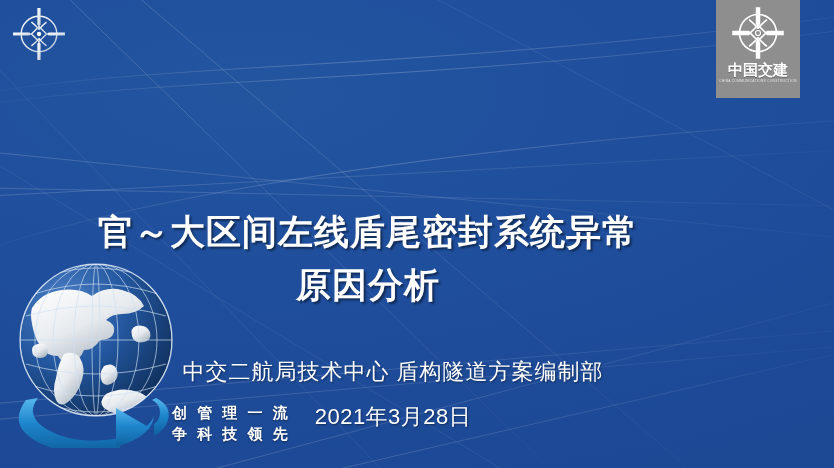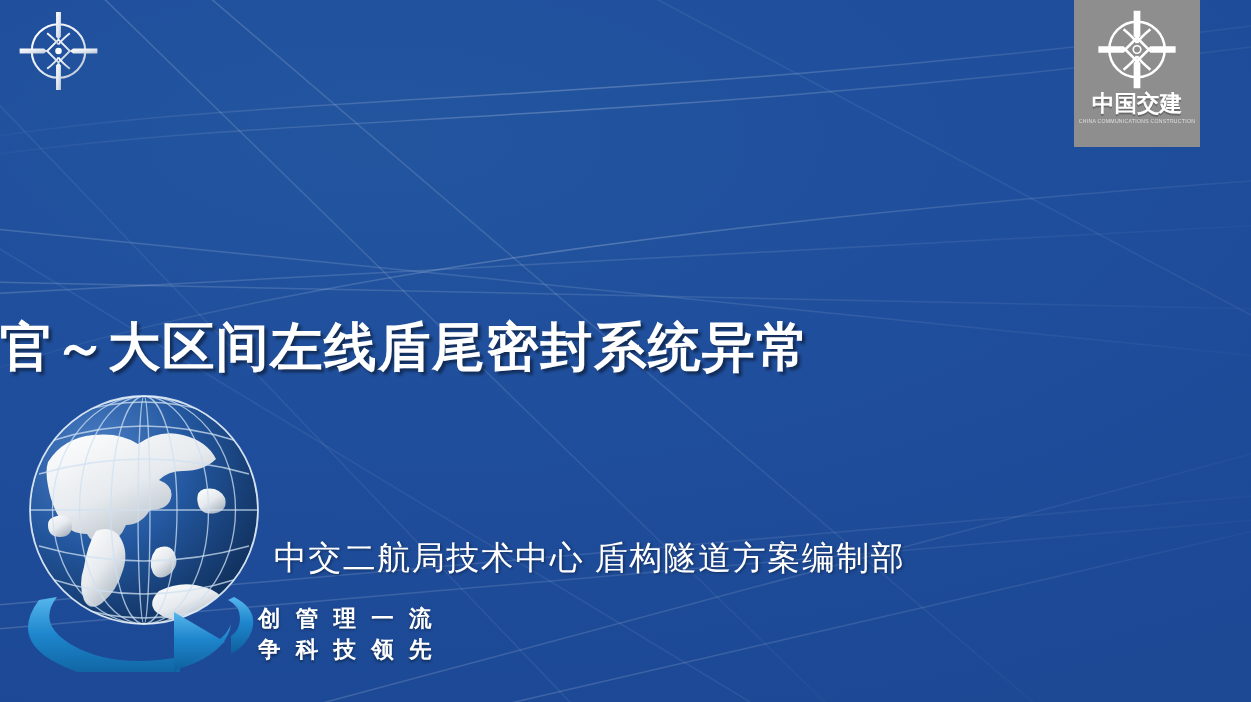"官～大区间左线盾尾密封系统异常" .title-block { text-align: left -> center }
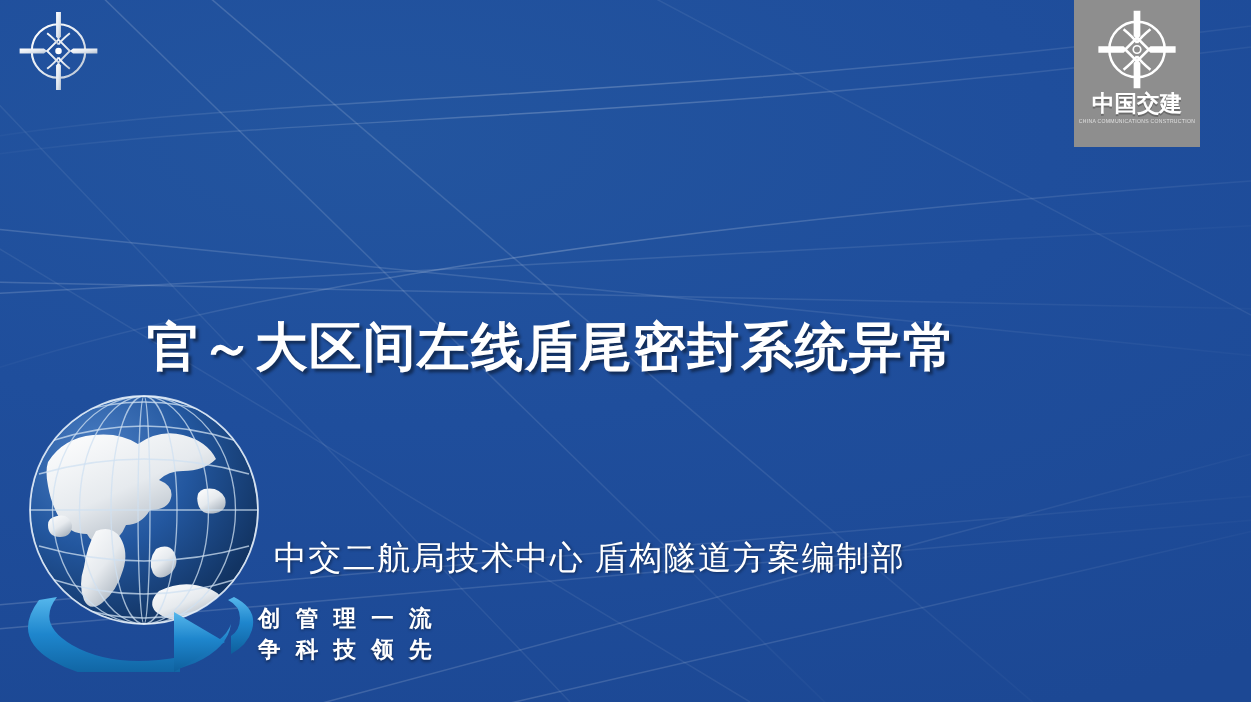"原因分析" div.title-line { html: none -> <div>原因分析</div> }
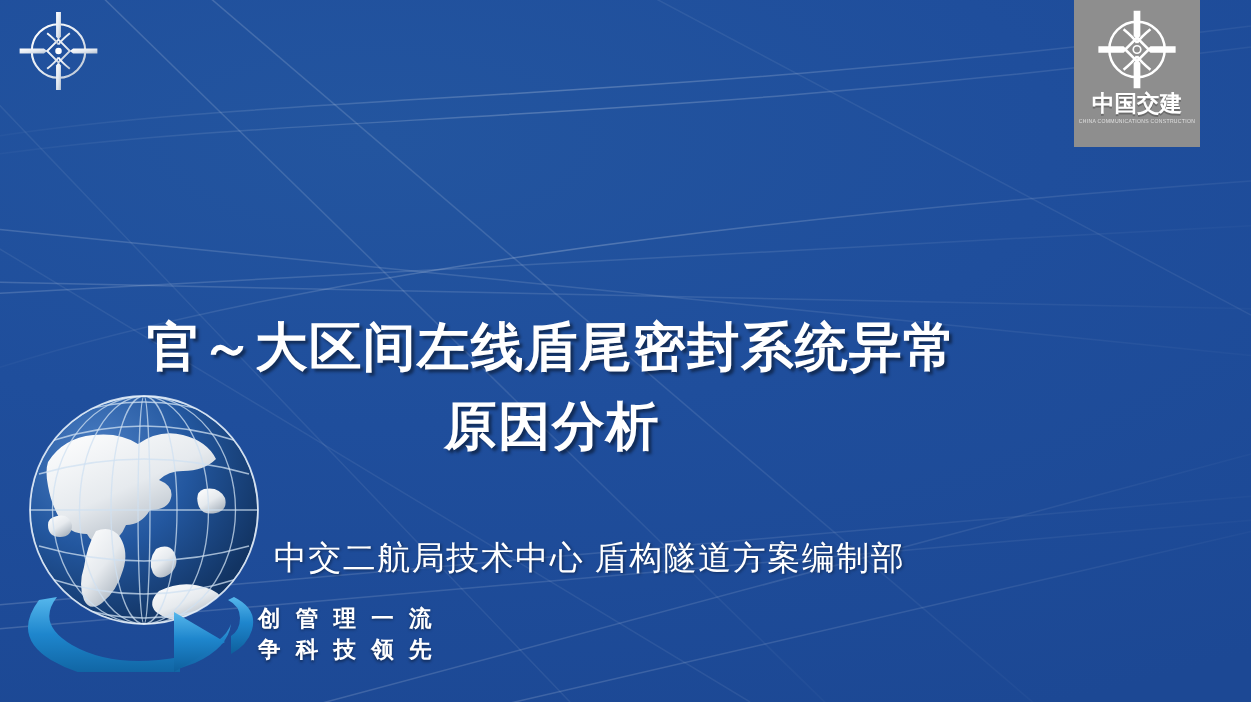"2021年3月28日" div.subtitle-date { html: none -> <div>2021年3月28日</div> }
